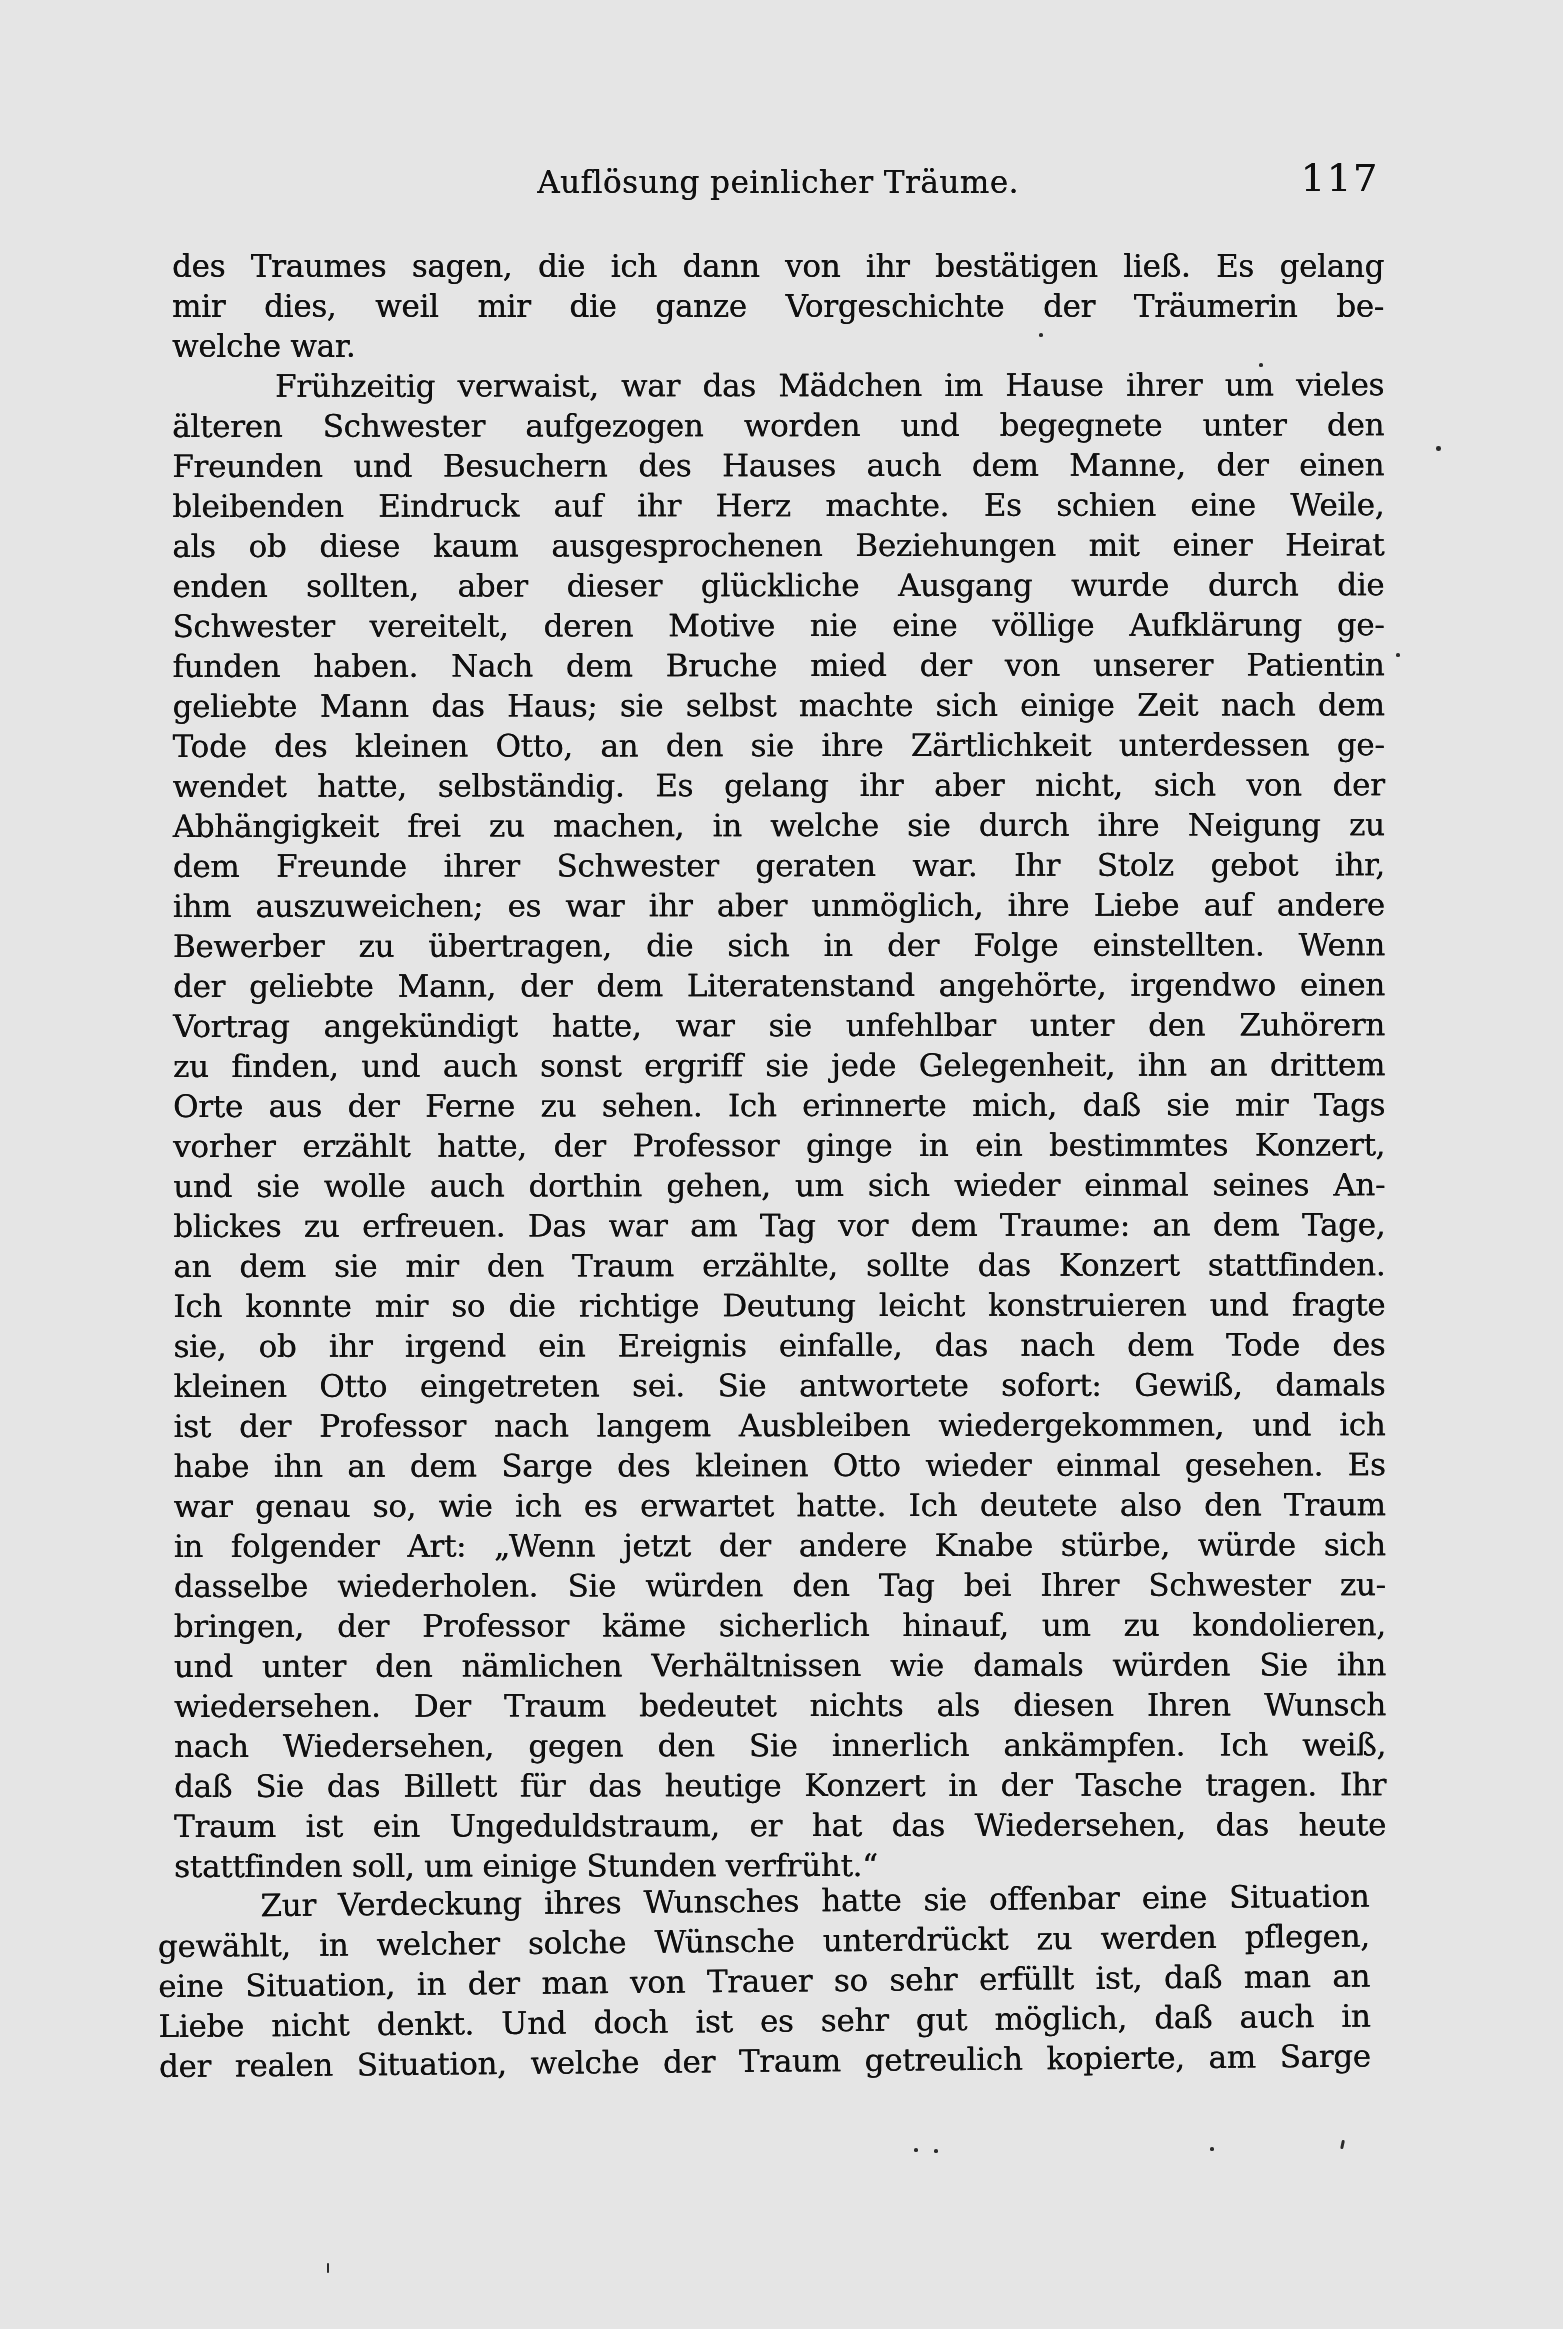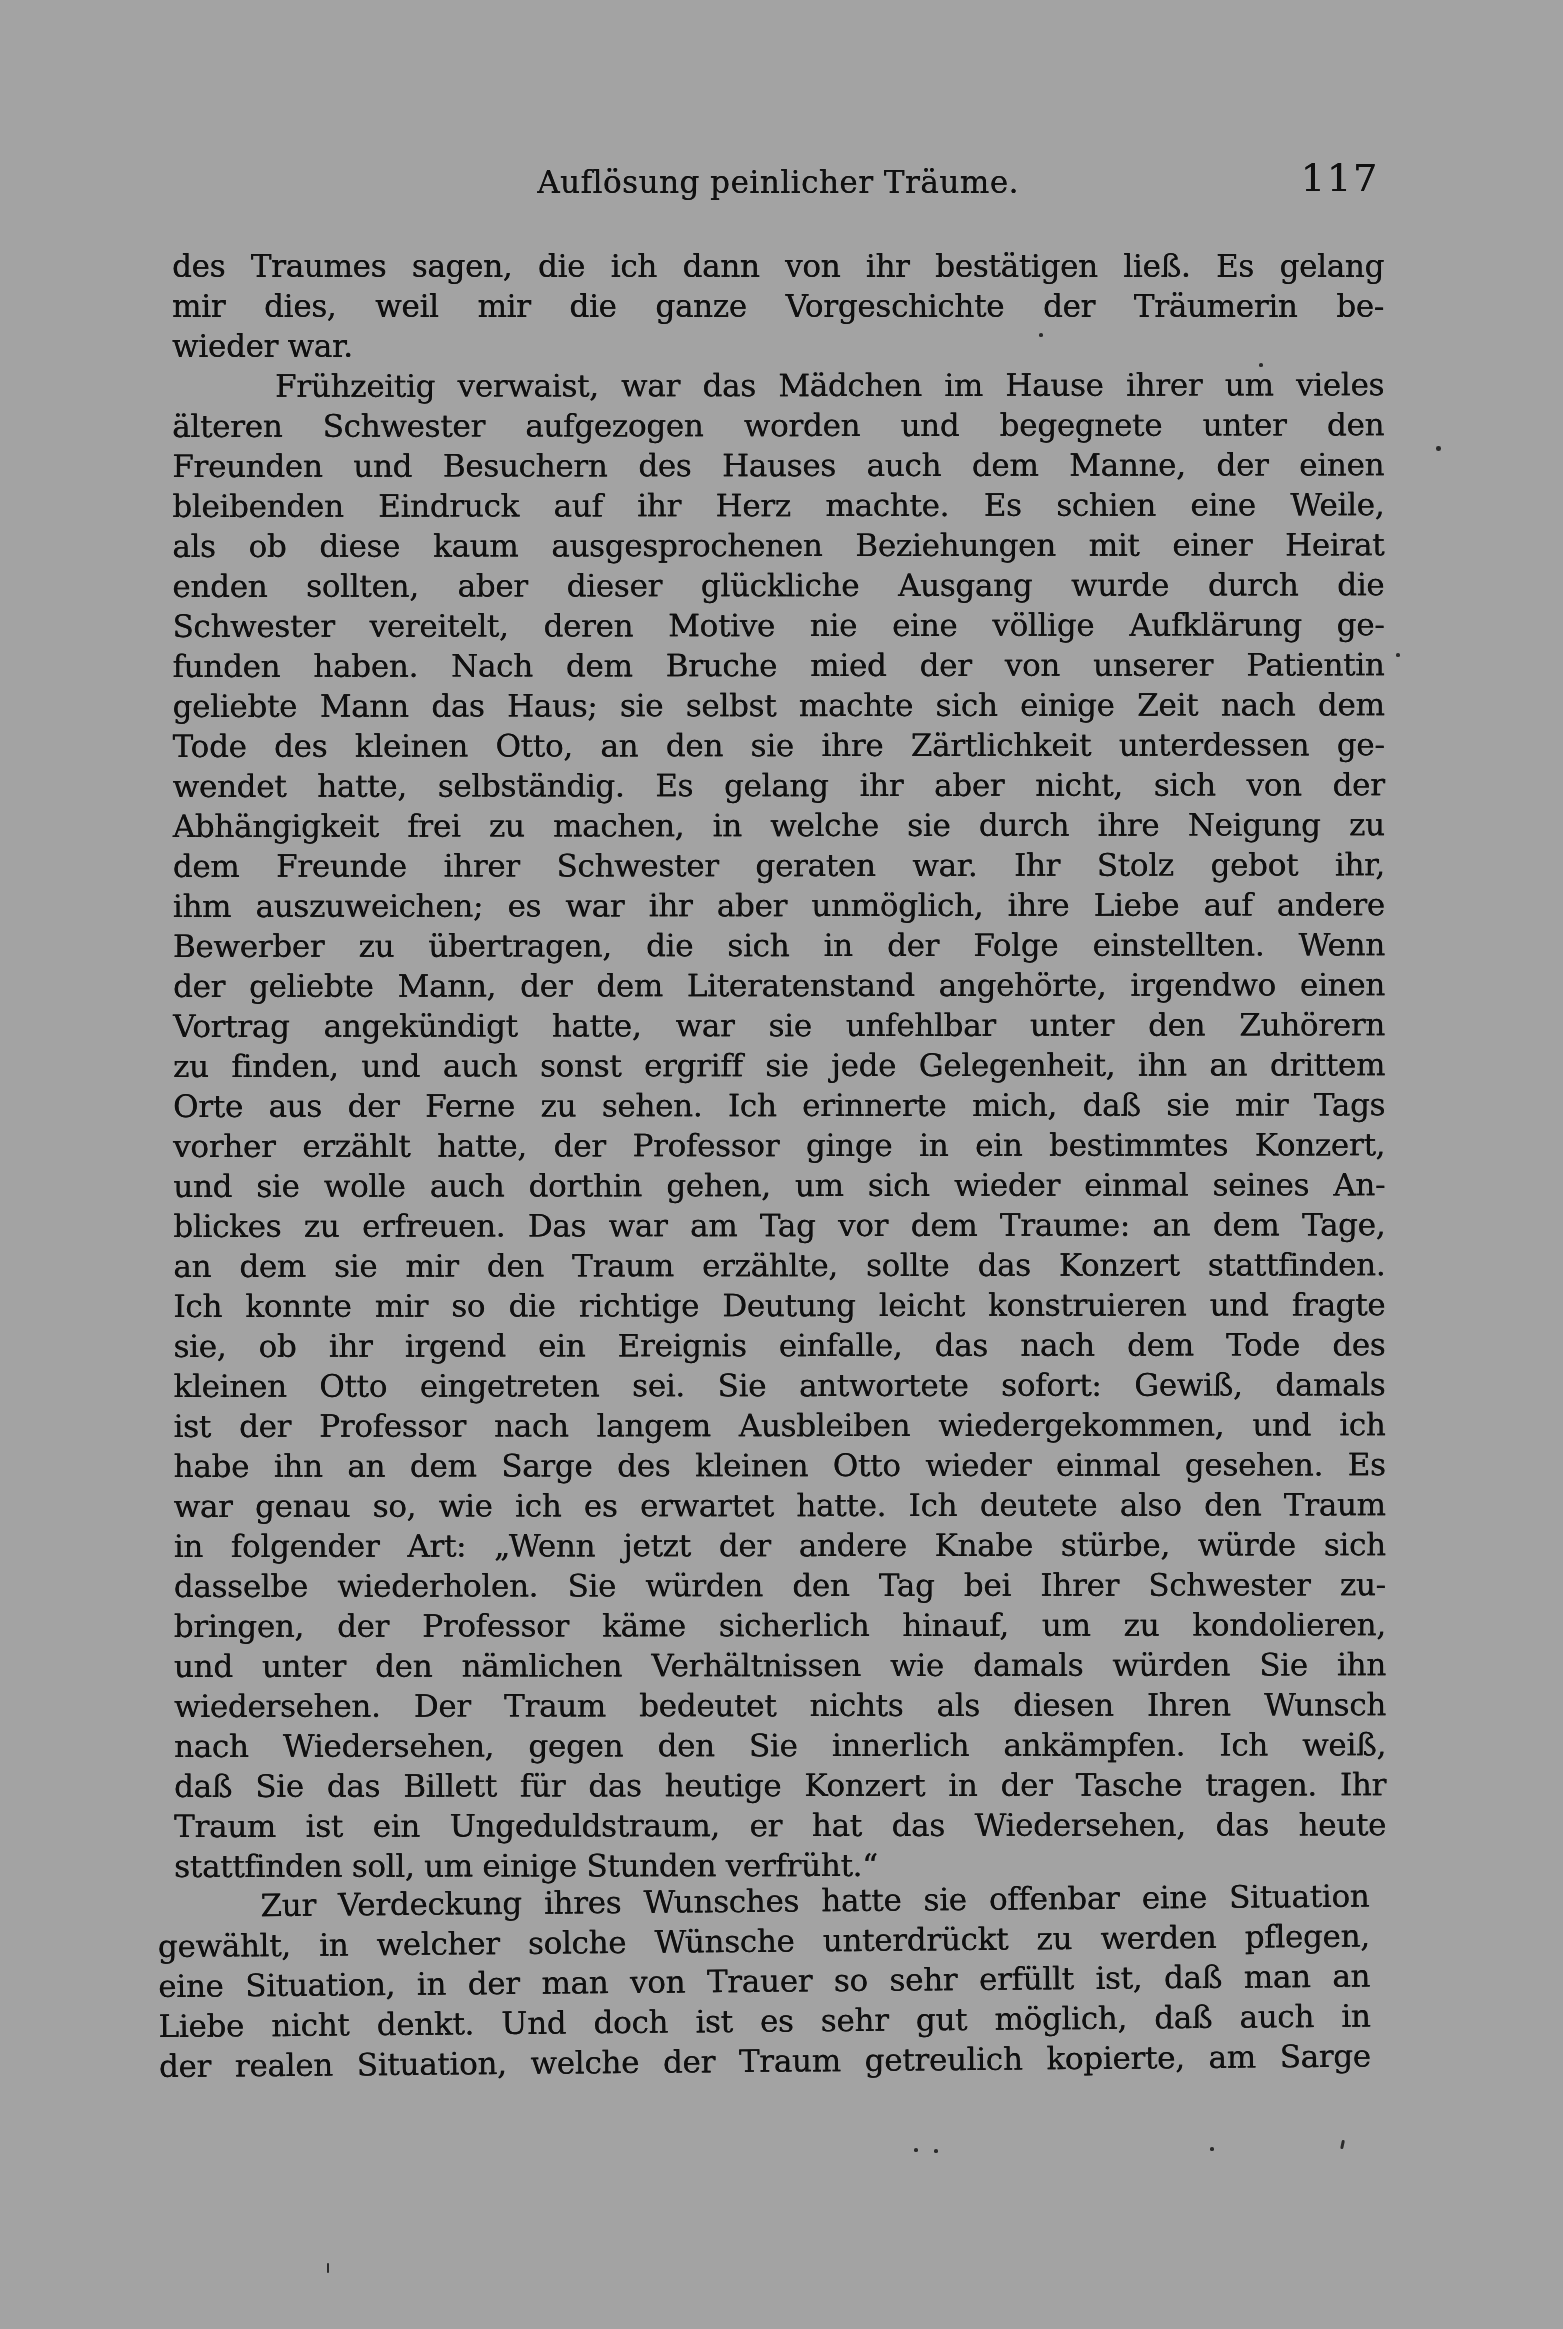"Auflösung peinlicher Träume." .page { background: #a3a3a3 -> #e5e5e5 }
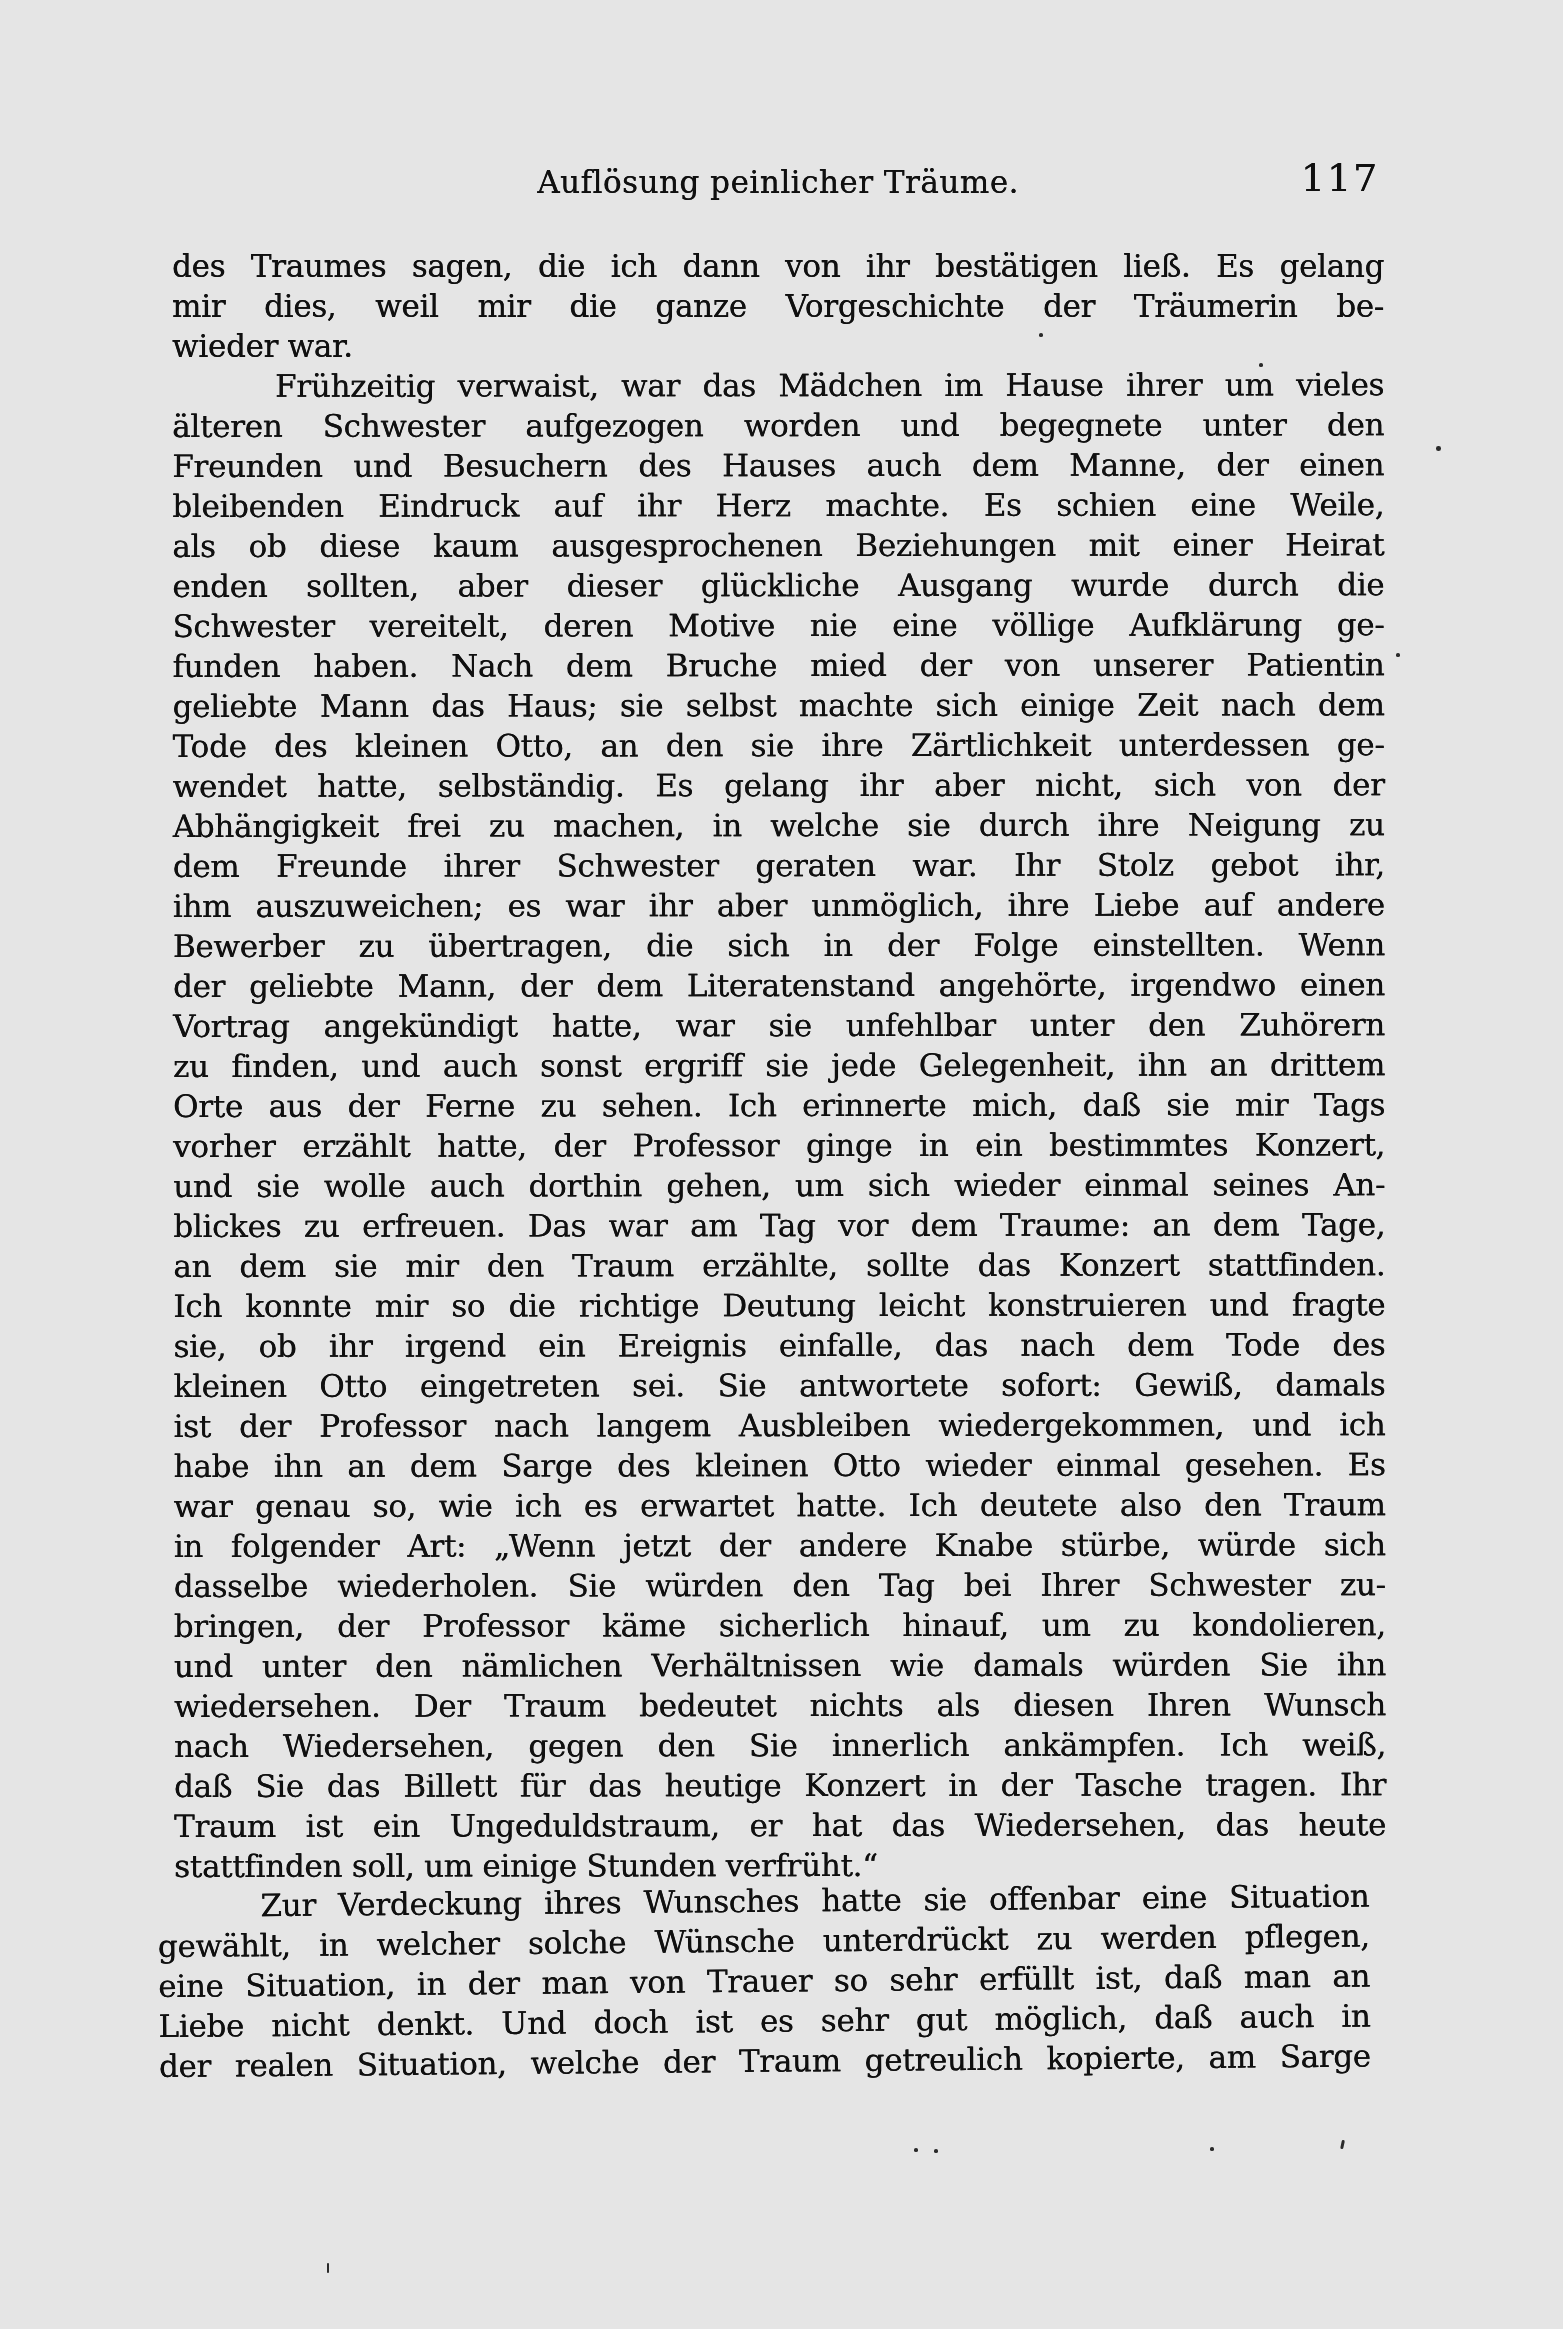"wieder war." div.line { text: wieder -> welche }
